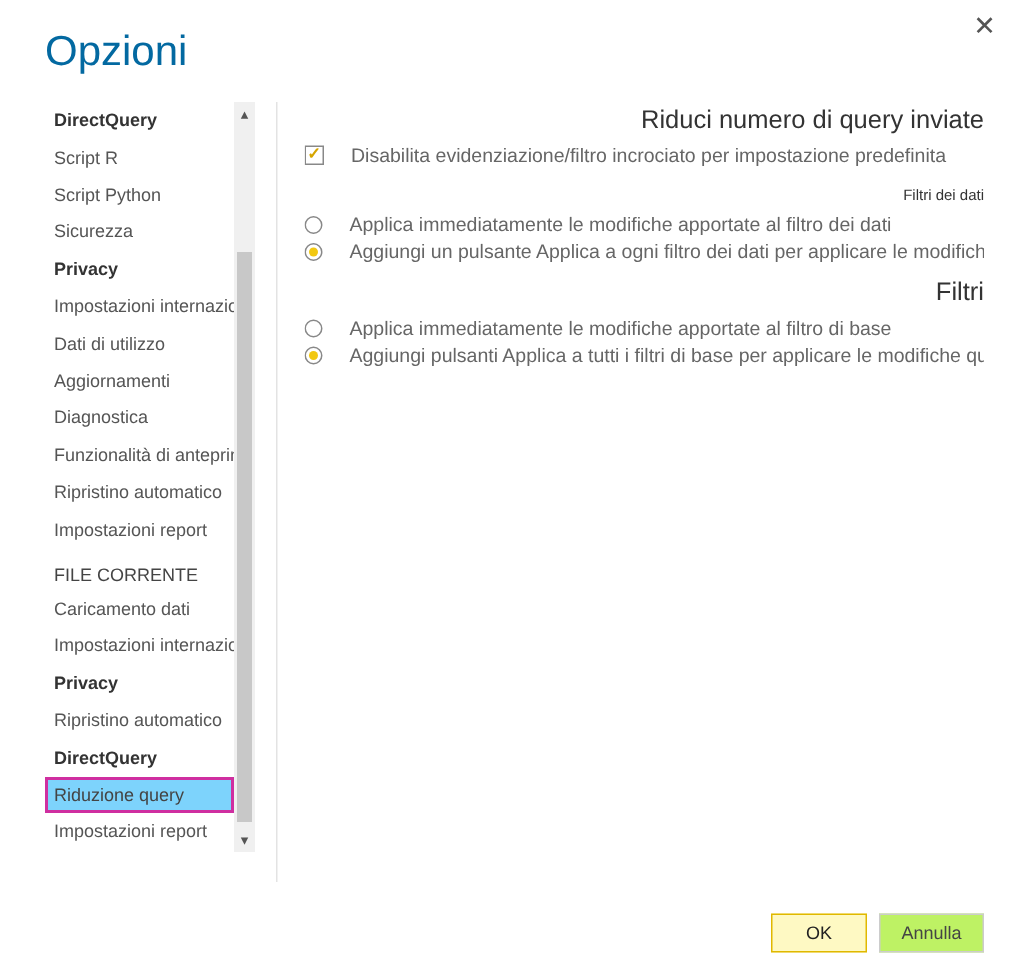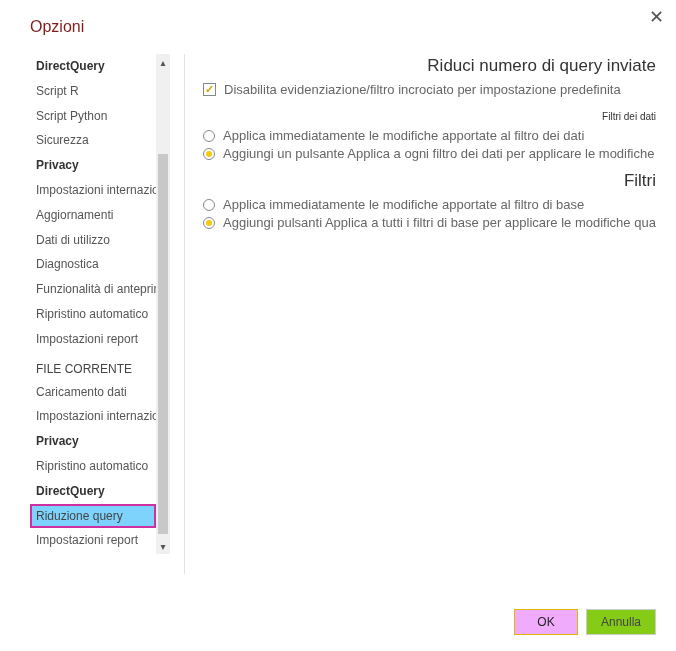"Opzioni" h1.title { color: #7f1d1d -> #0369a1; font-size: 16px -> 28px }
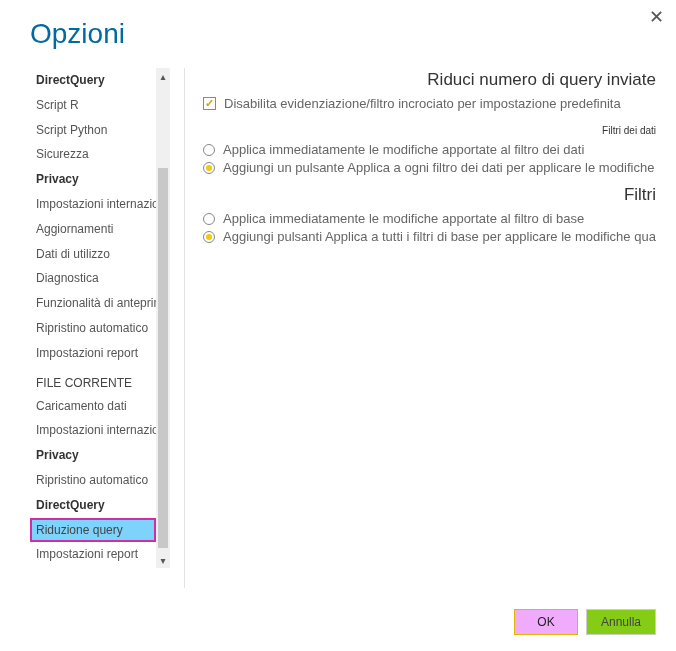"Disabilita evidenziazione/filtro" .row { gap: 8px -> 18px }
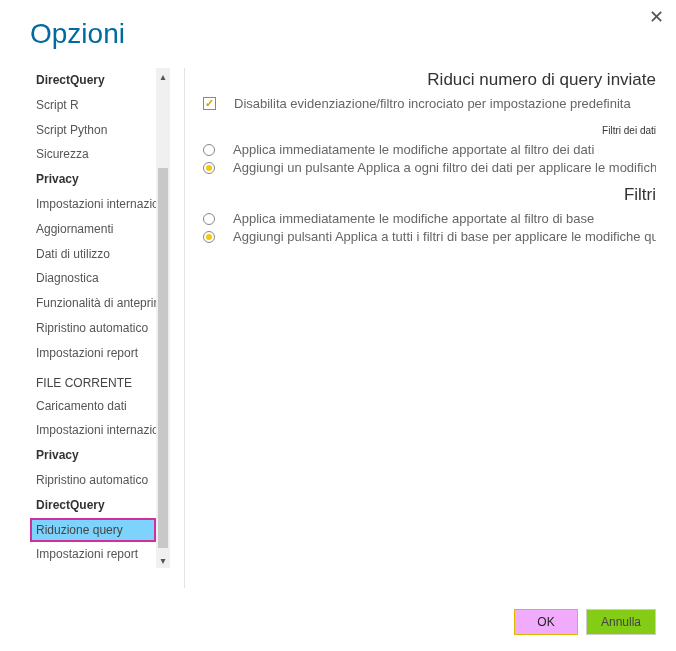"Aggiornamenti" div.sb-item { order: before "Dati di utilizzo" -> after "Dati di utilizzo" }
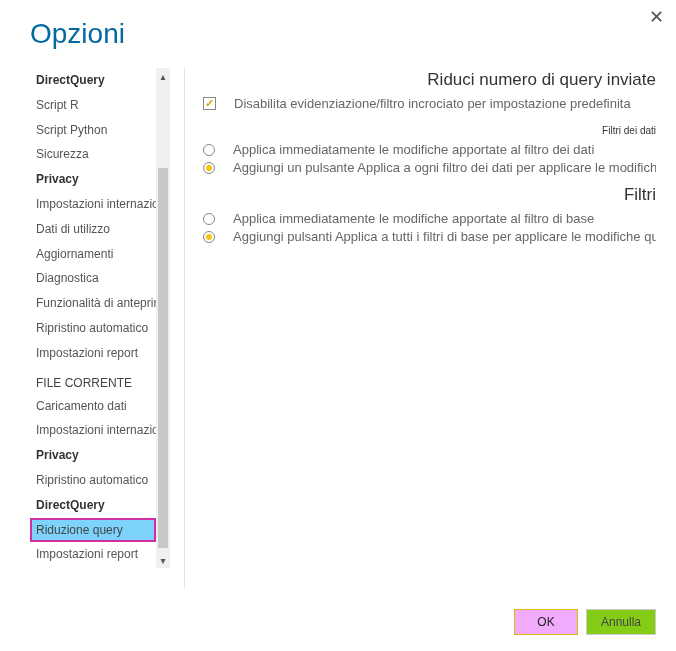"OK" .btn.primary { background: #f0abfc -> #fef9c3 }
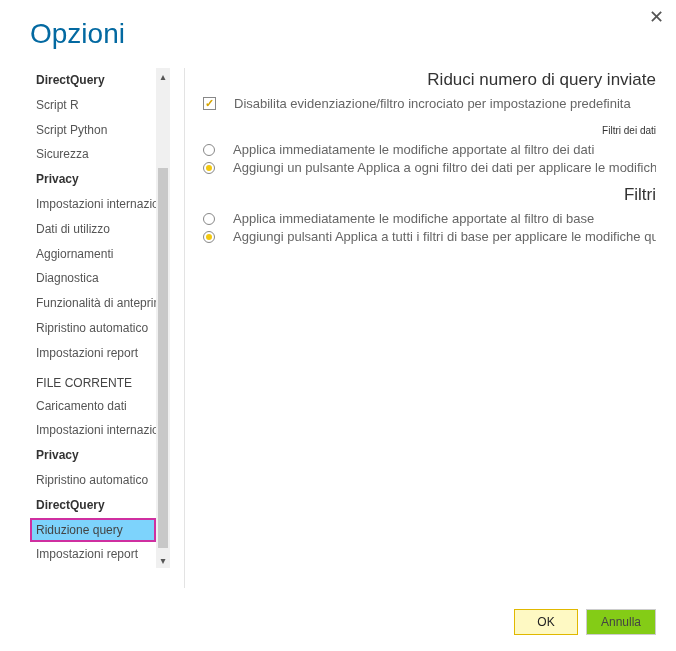"Annulla" .btn { background: #84cc16 -> #bef264 }
